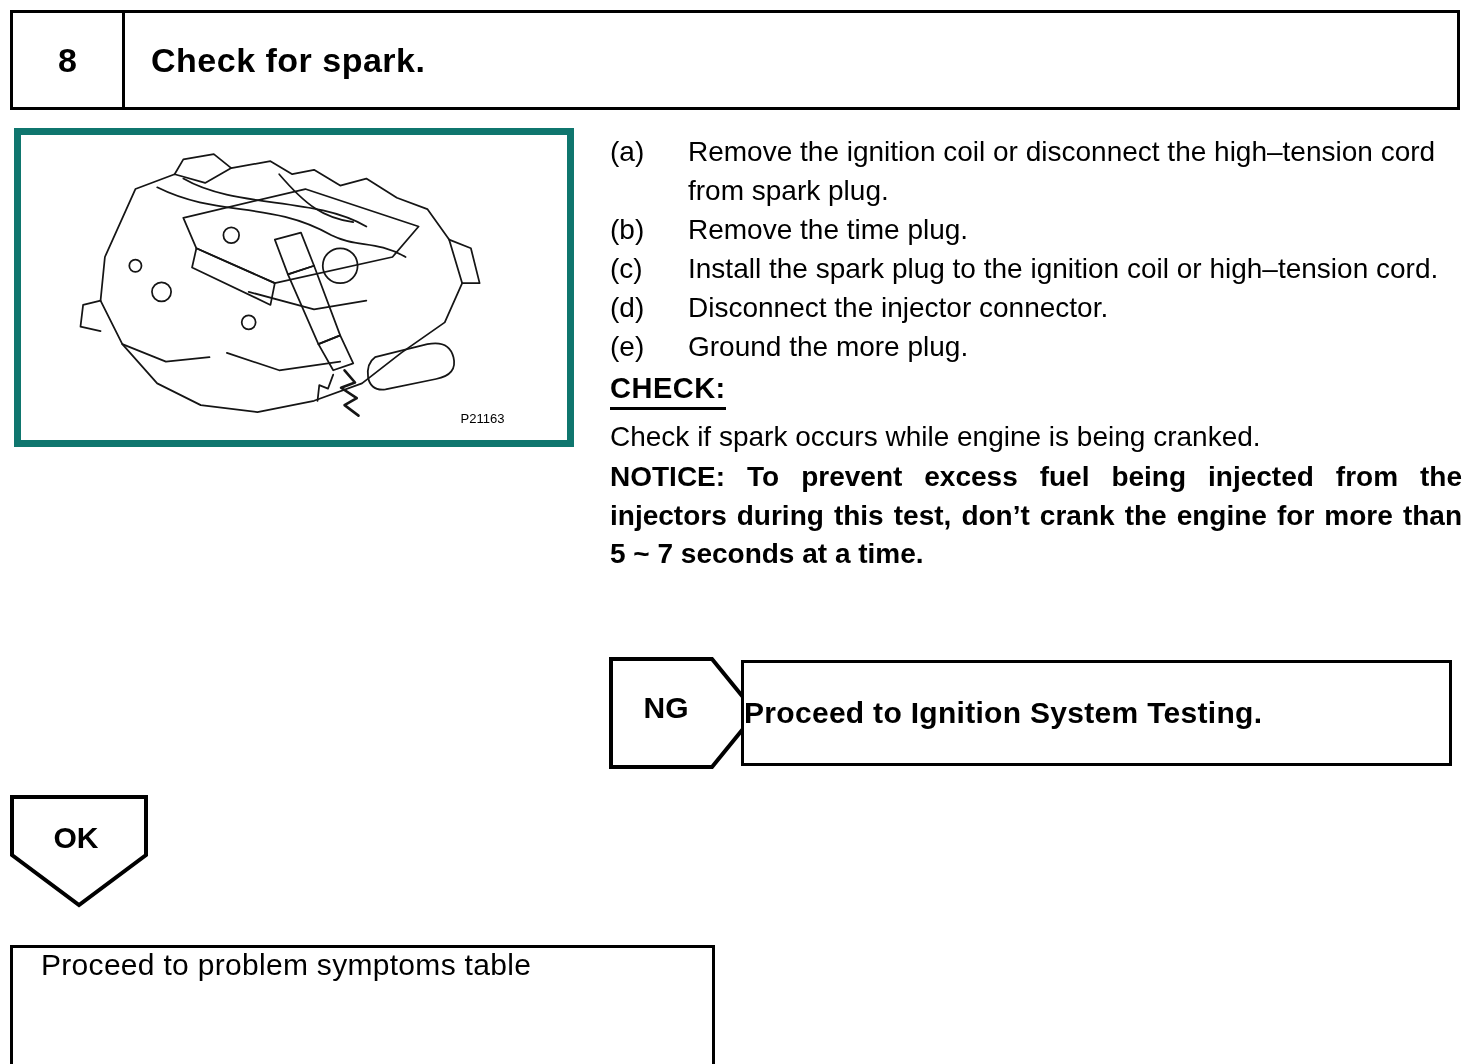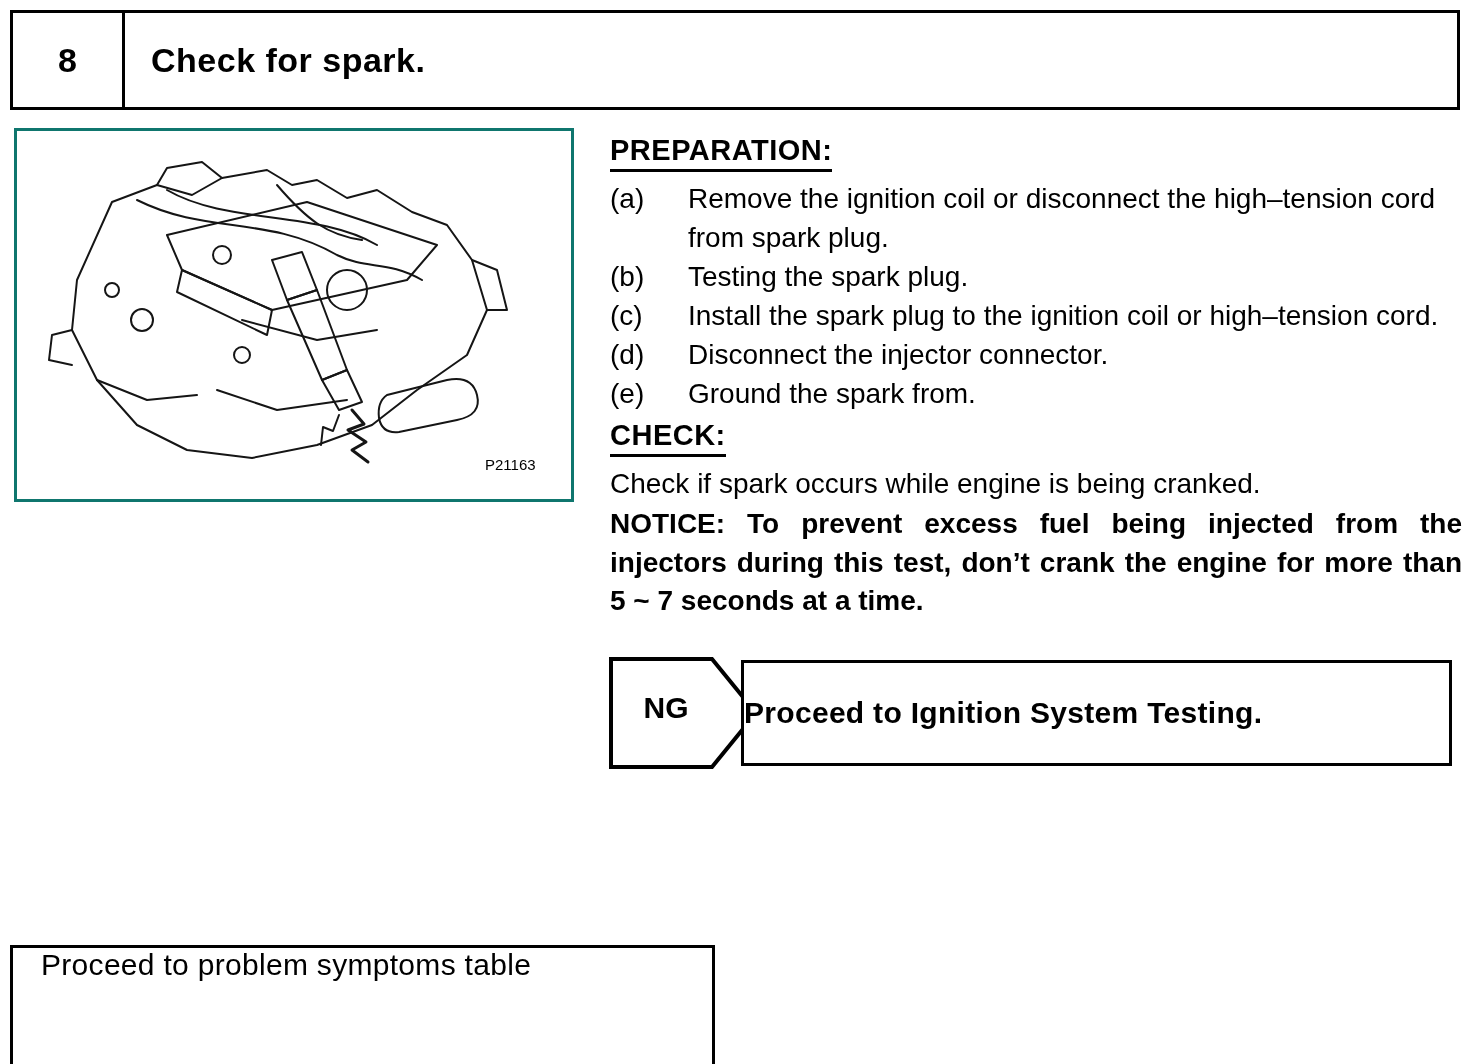"PREPARATION:" div.heading-row { html: <div> <span>PREPARATION:</span> </div> -> none }
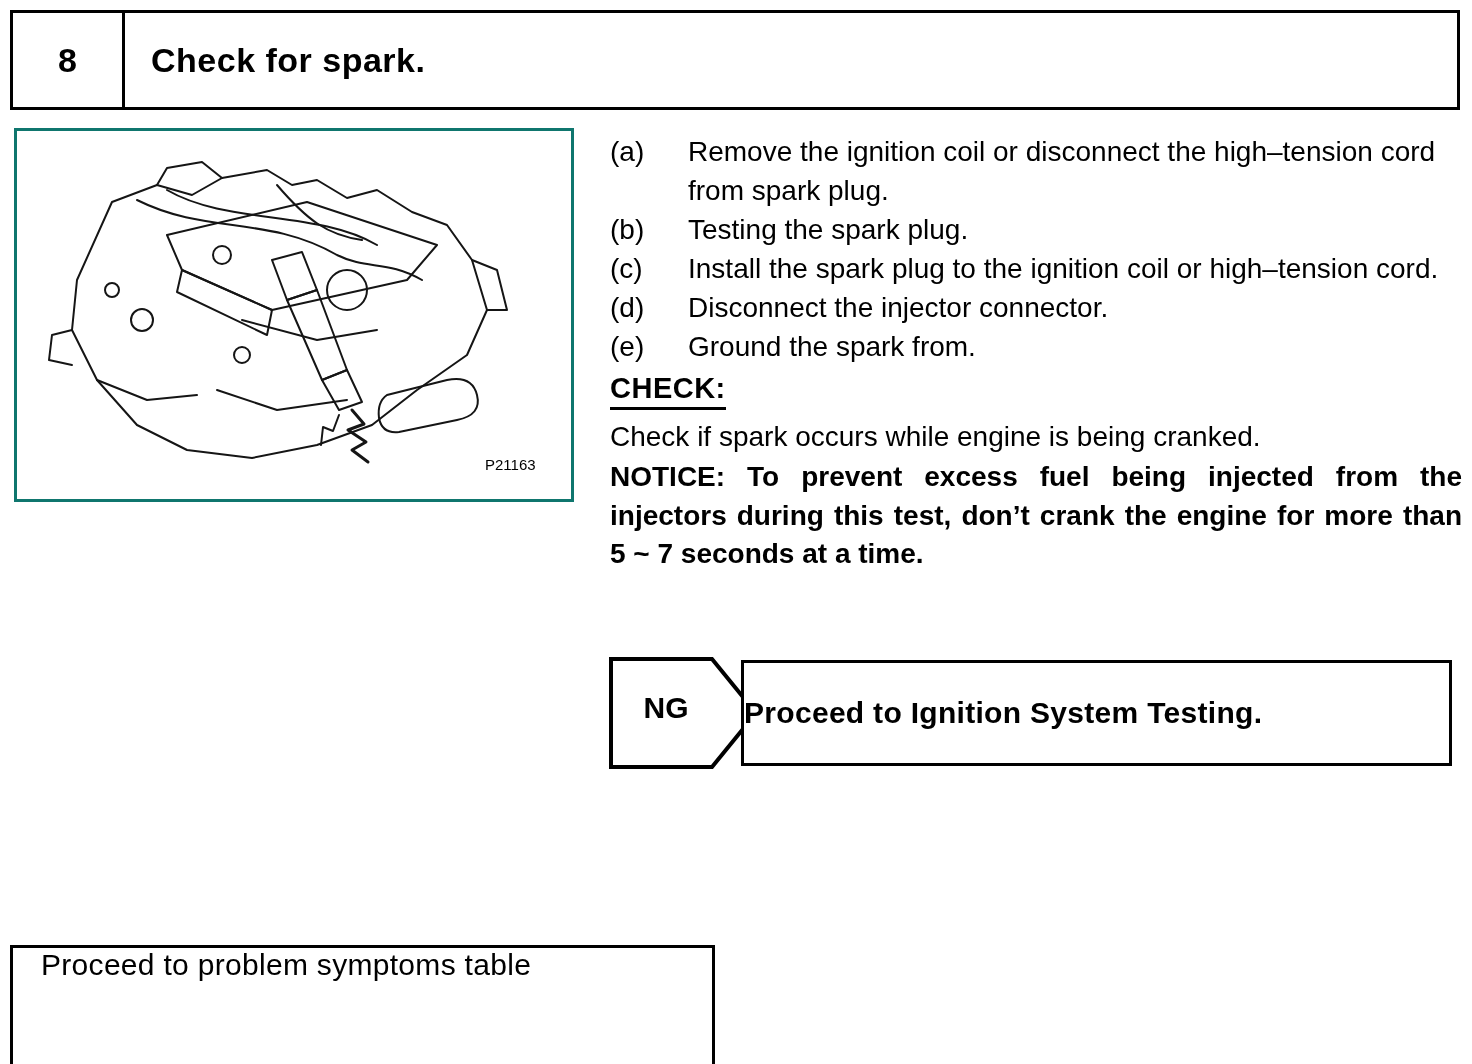"Testing the spark plug." div.step-text { text: Testing the spark -> Remove the time }
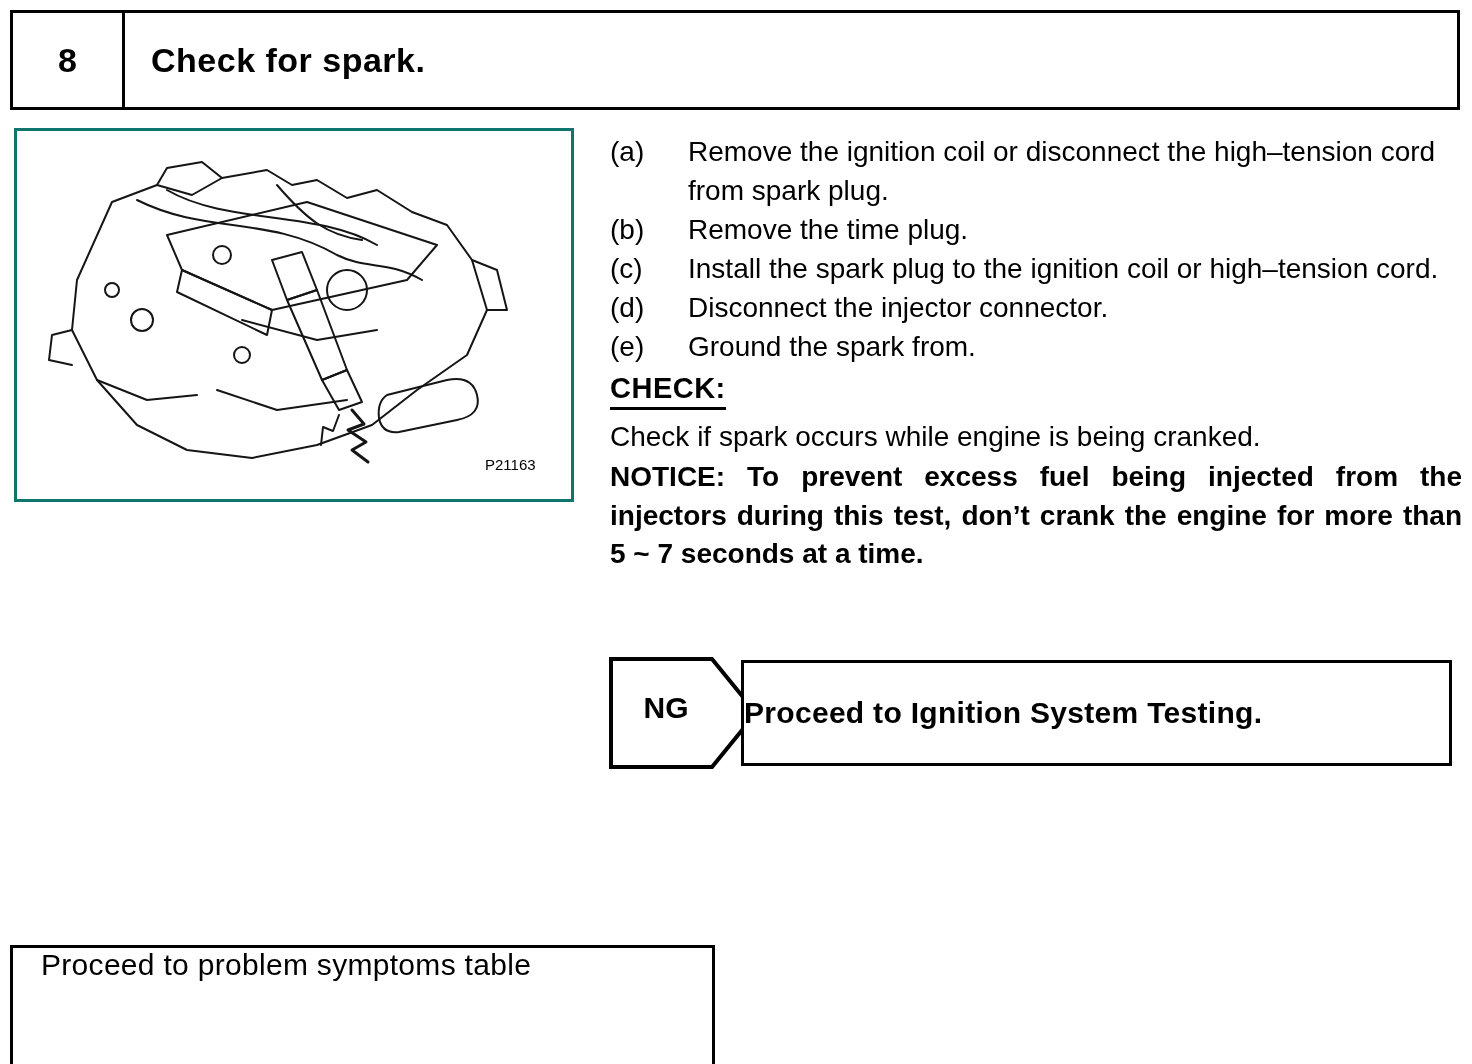"Ground the spark from." div.step-text { text: spark from -> more plug }
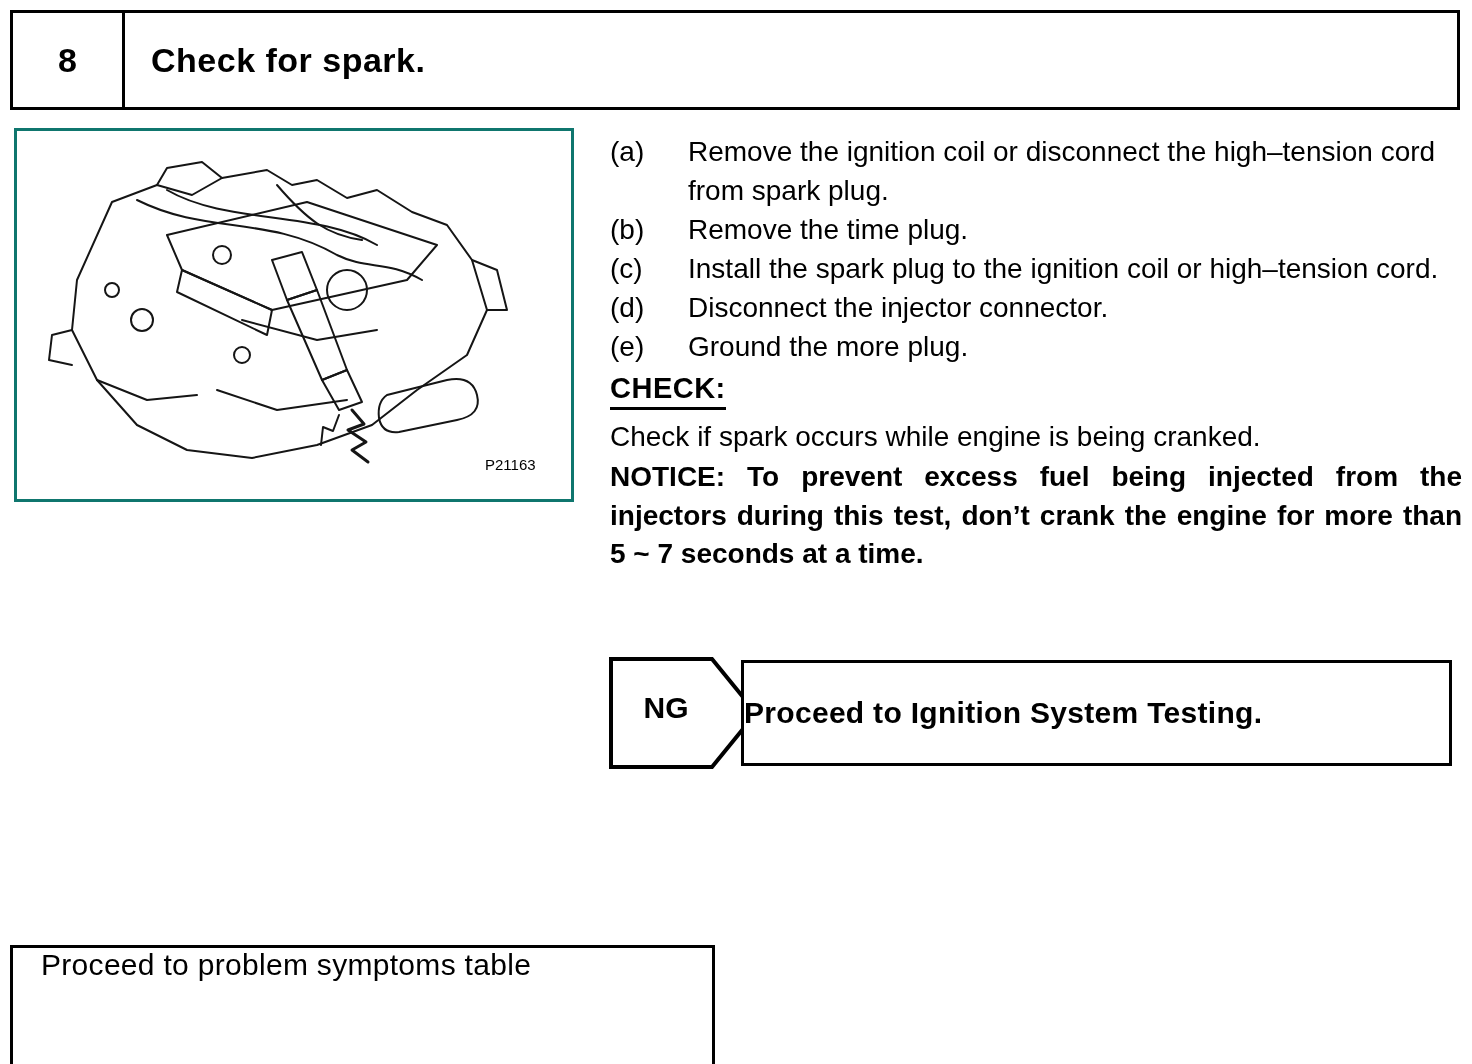"P21163" .figure-box { border: 3px solid #0f766e -> 7px solid #0f766e; height: 374px -> 319px }
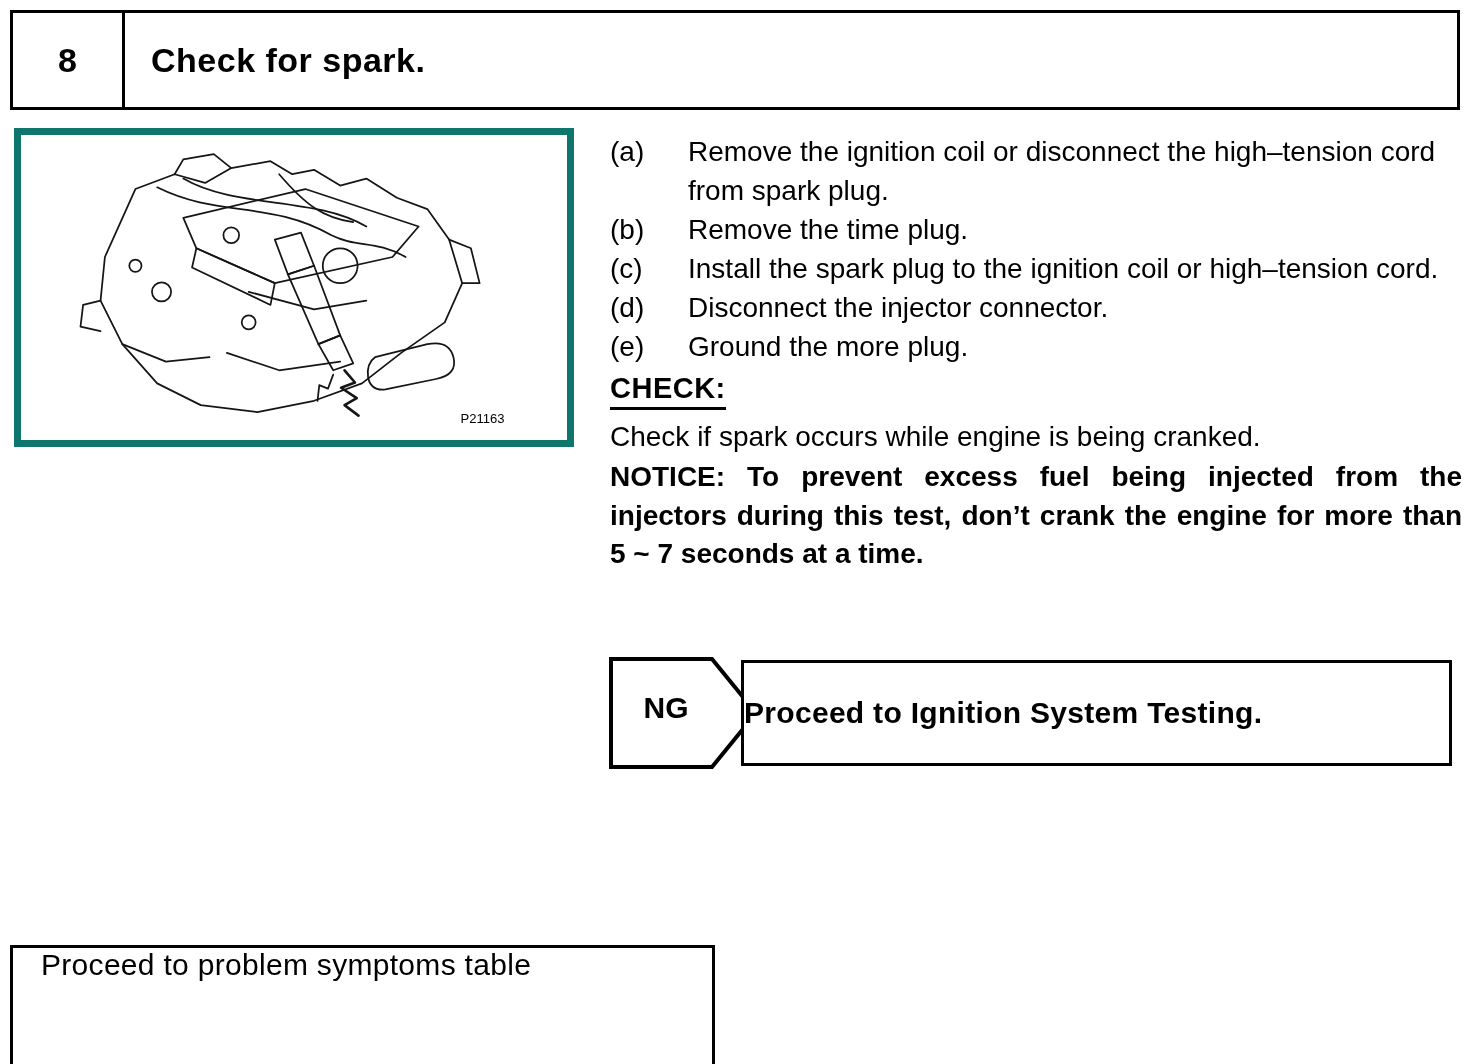"OK" div.ok-arrow { html: none -> <div> <svg> <polygon></polygon> <text>OK</text> </svg> </div> }
